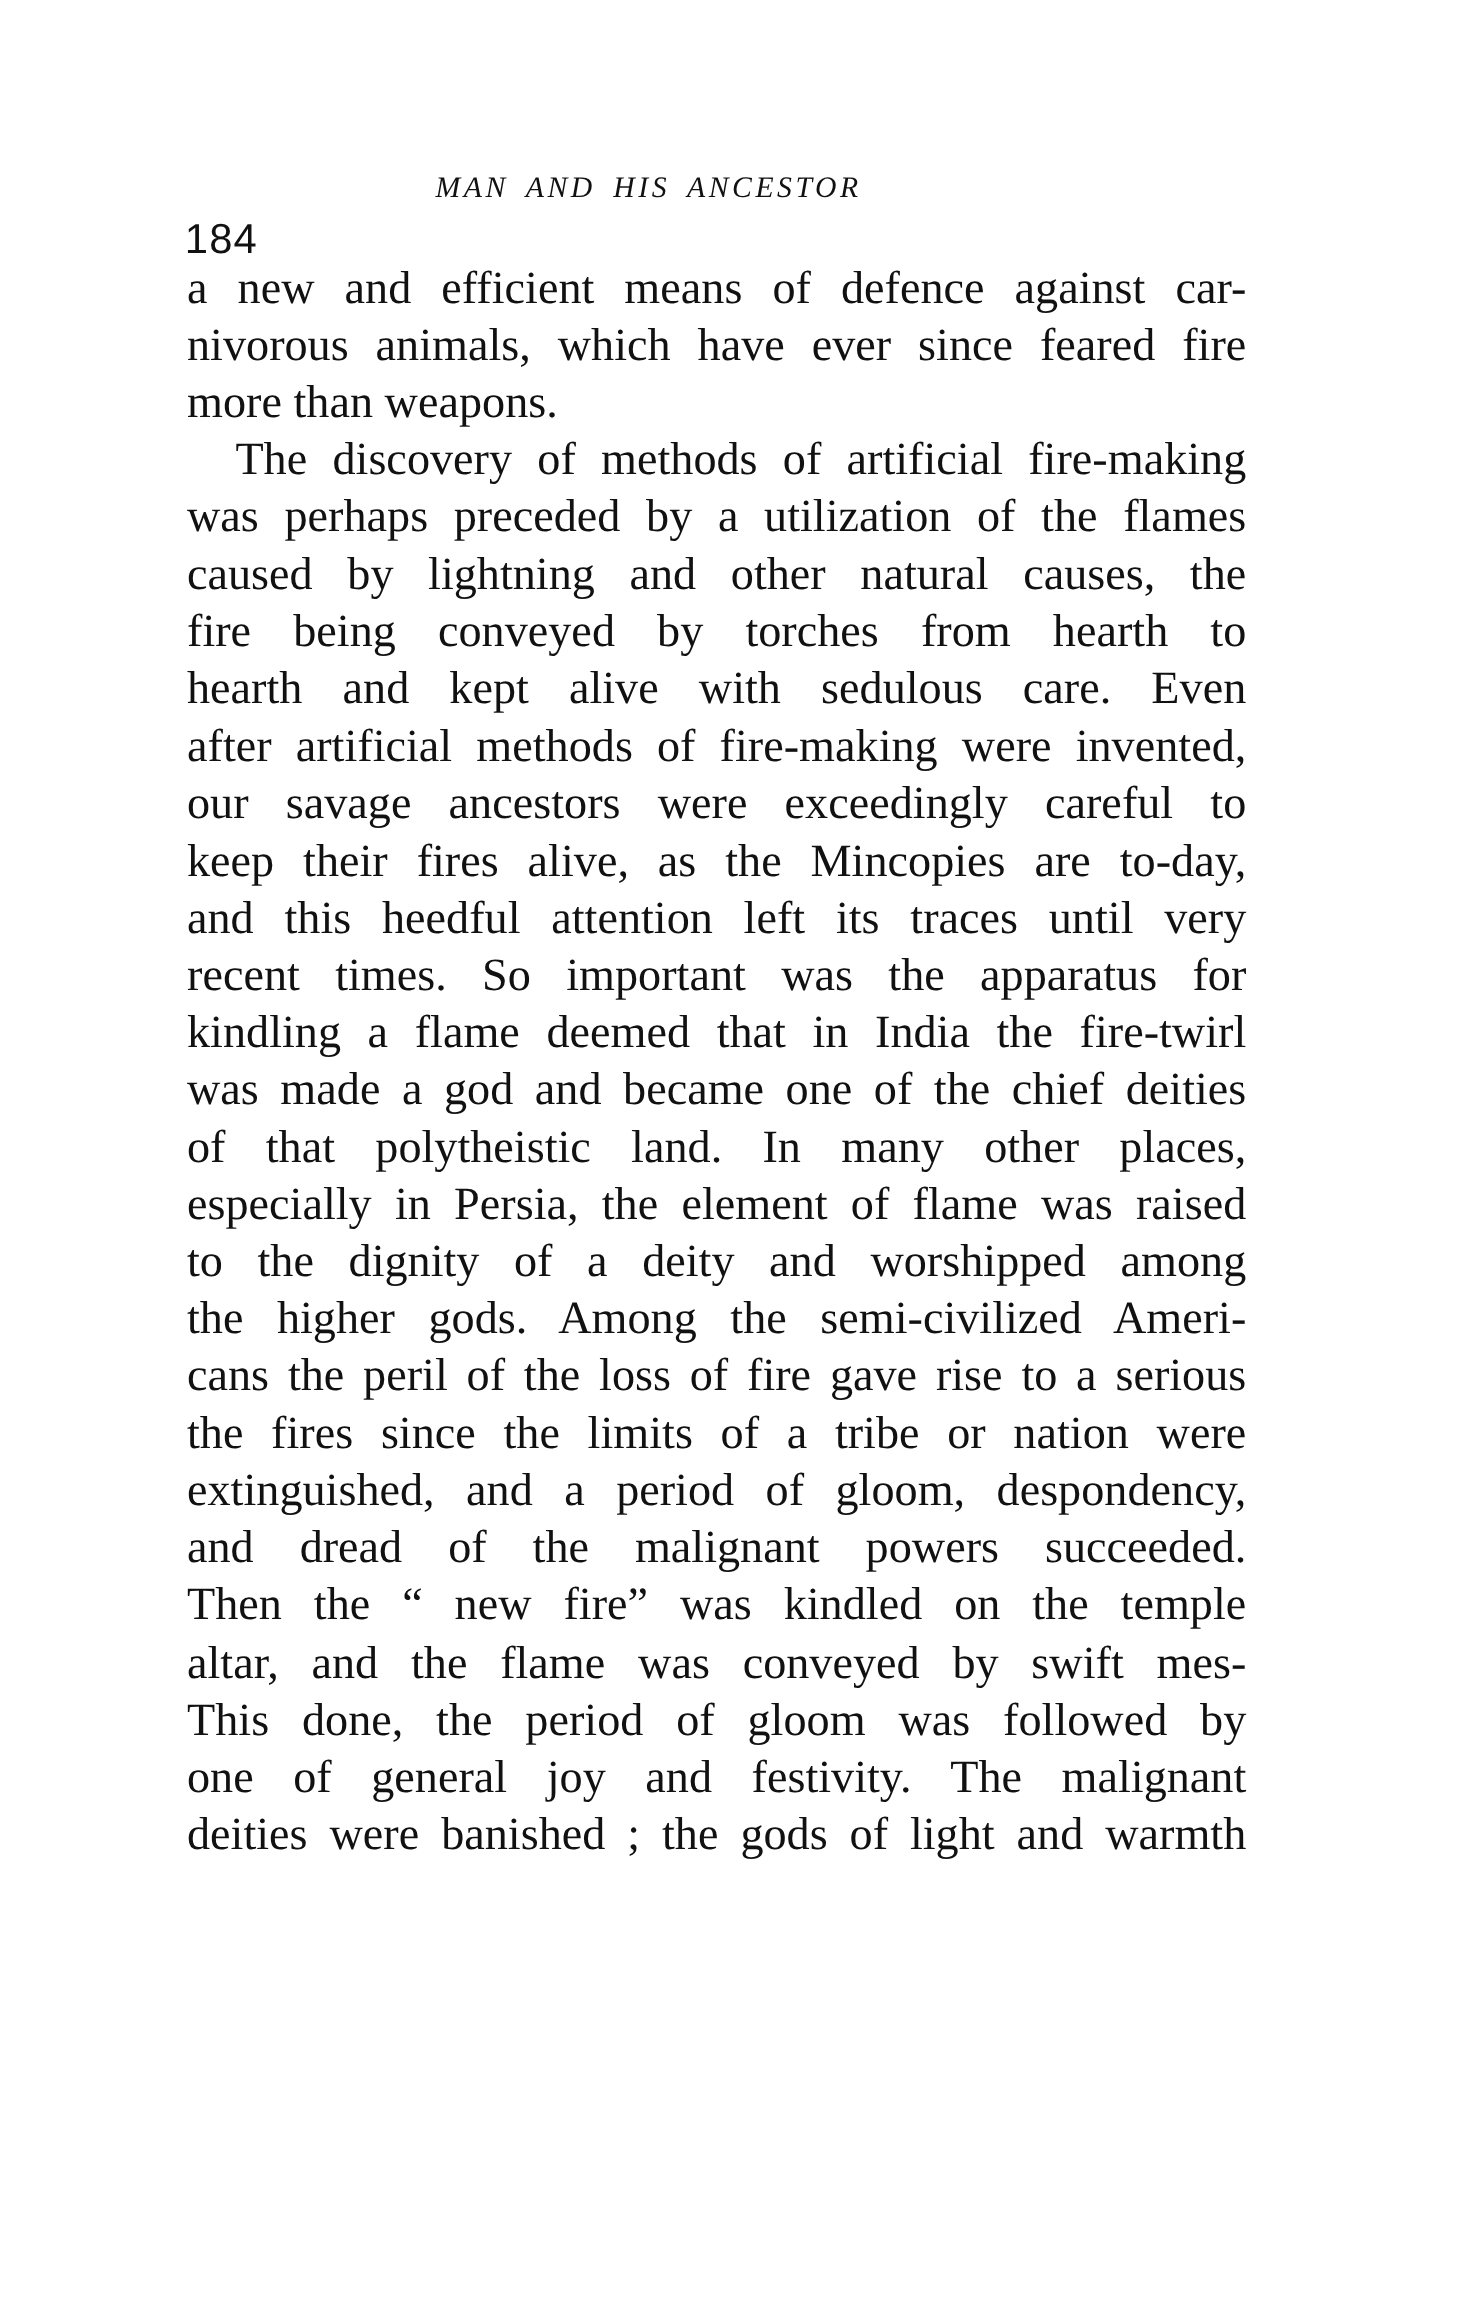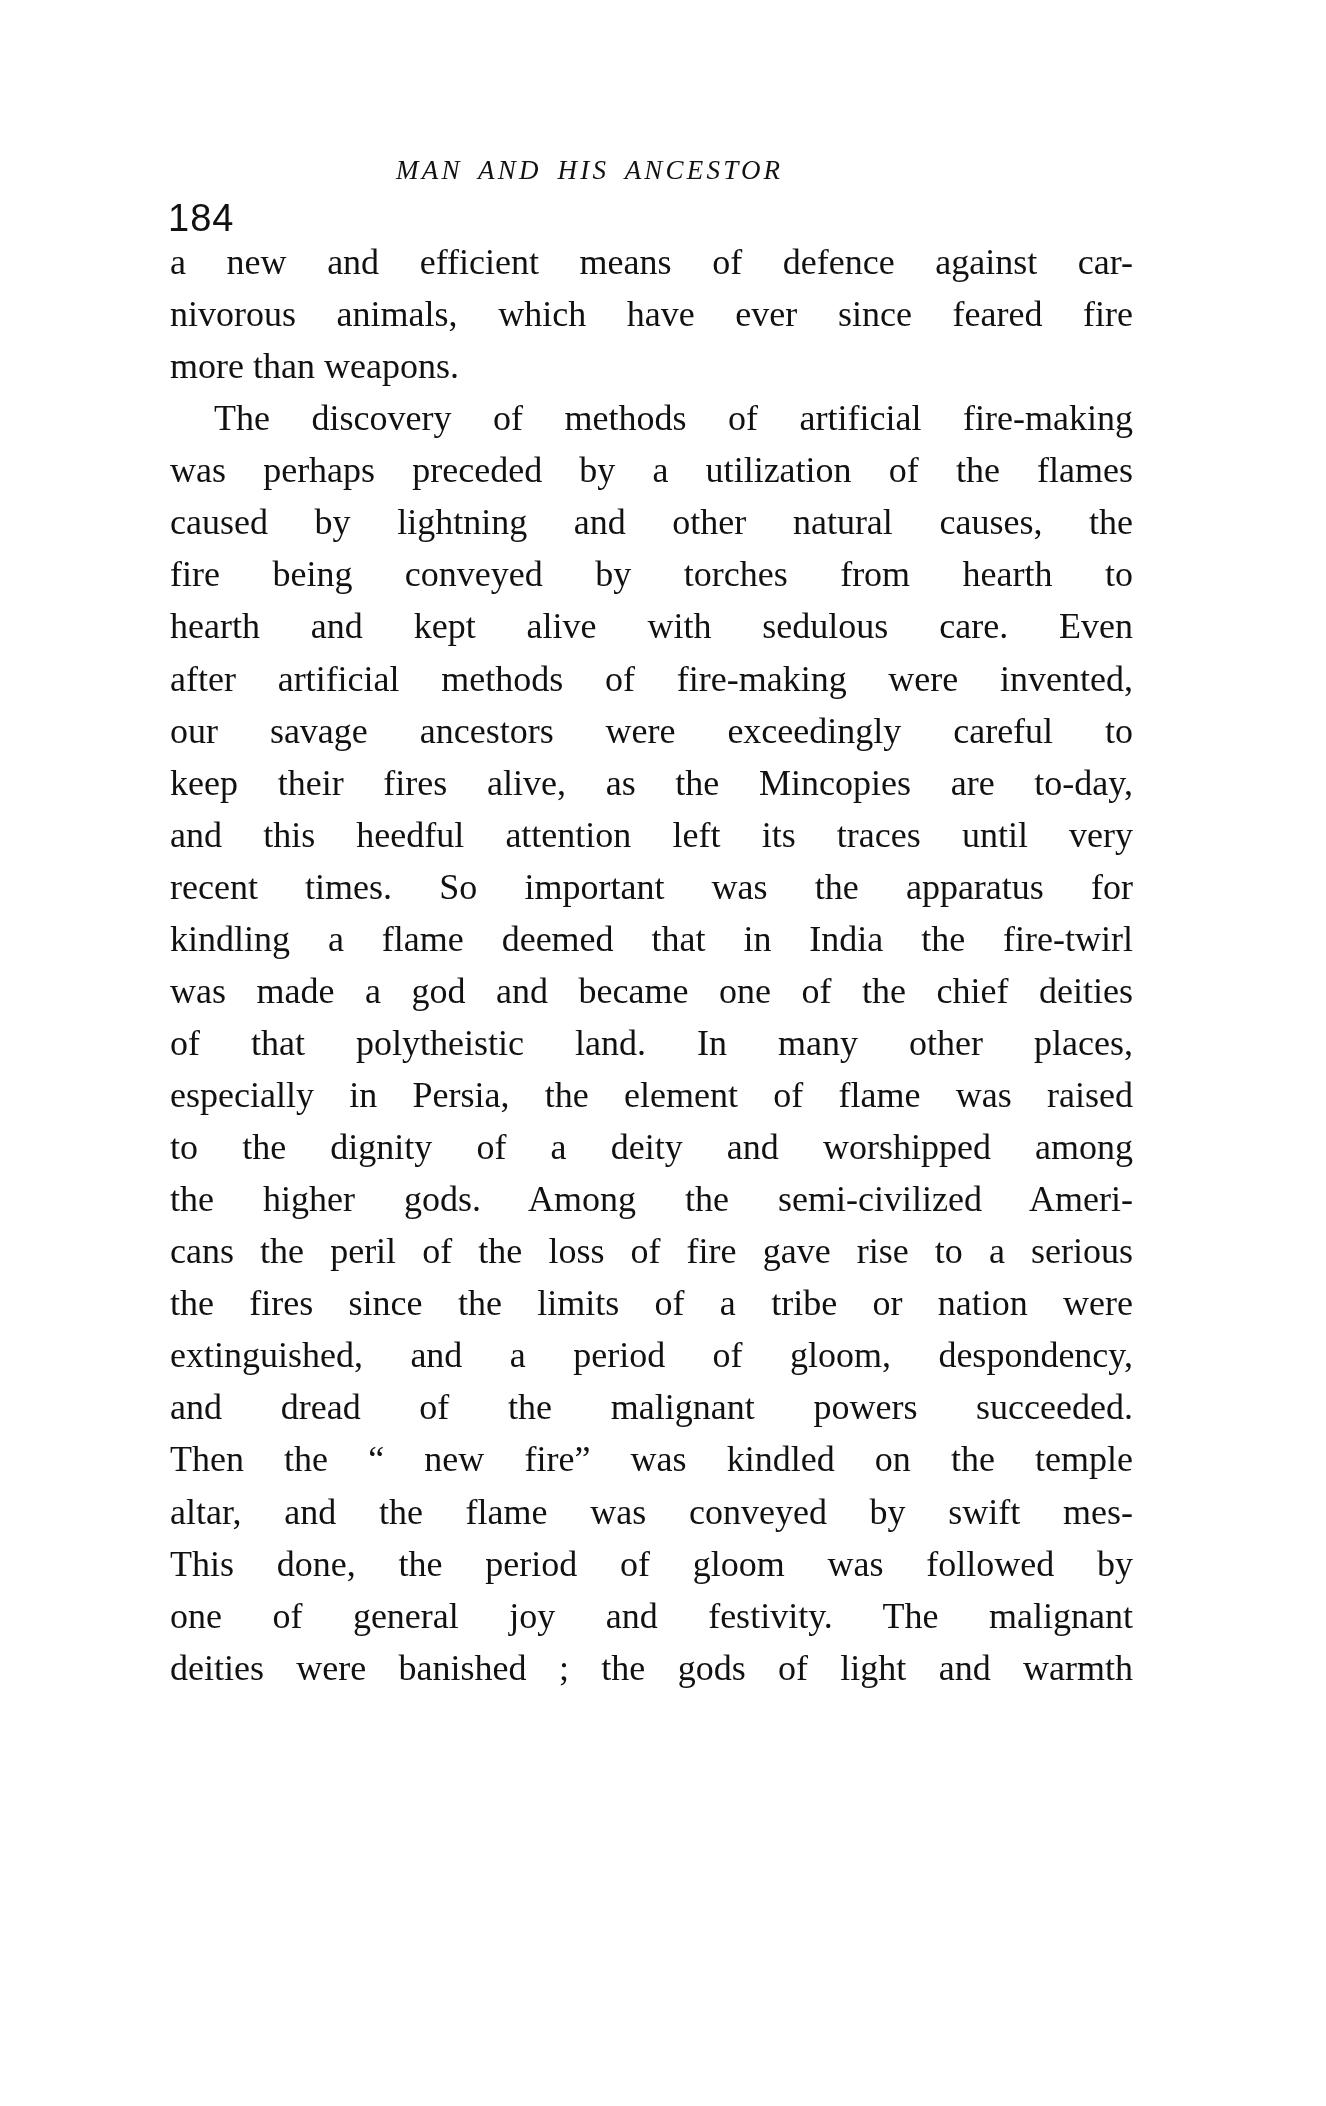"a new and efficient means" .line { font-size: 36px -> 42px }
